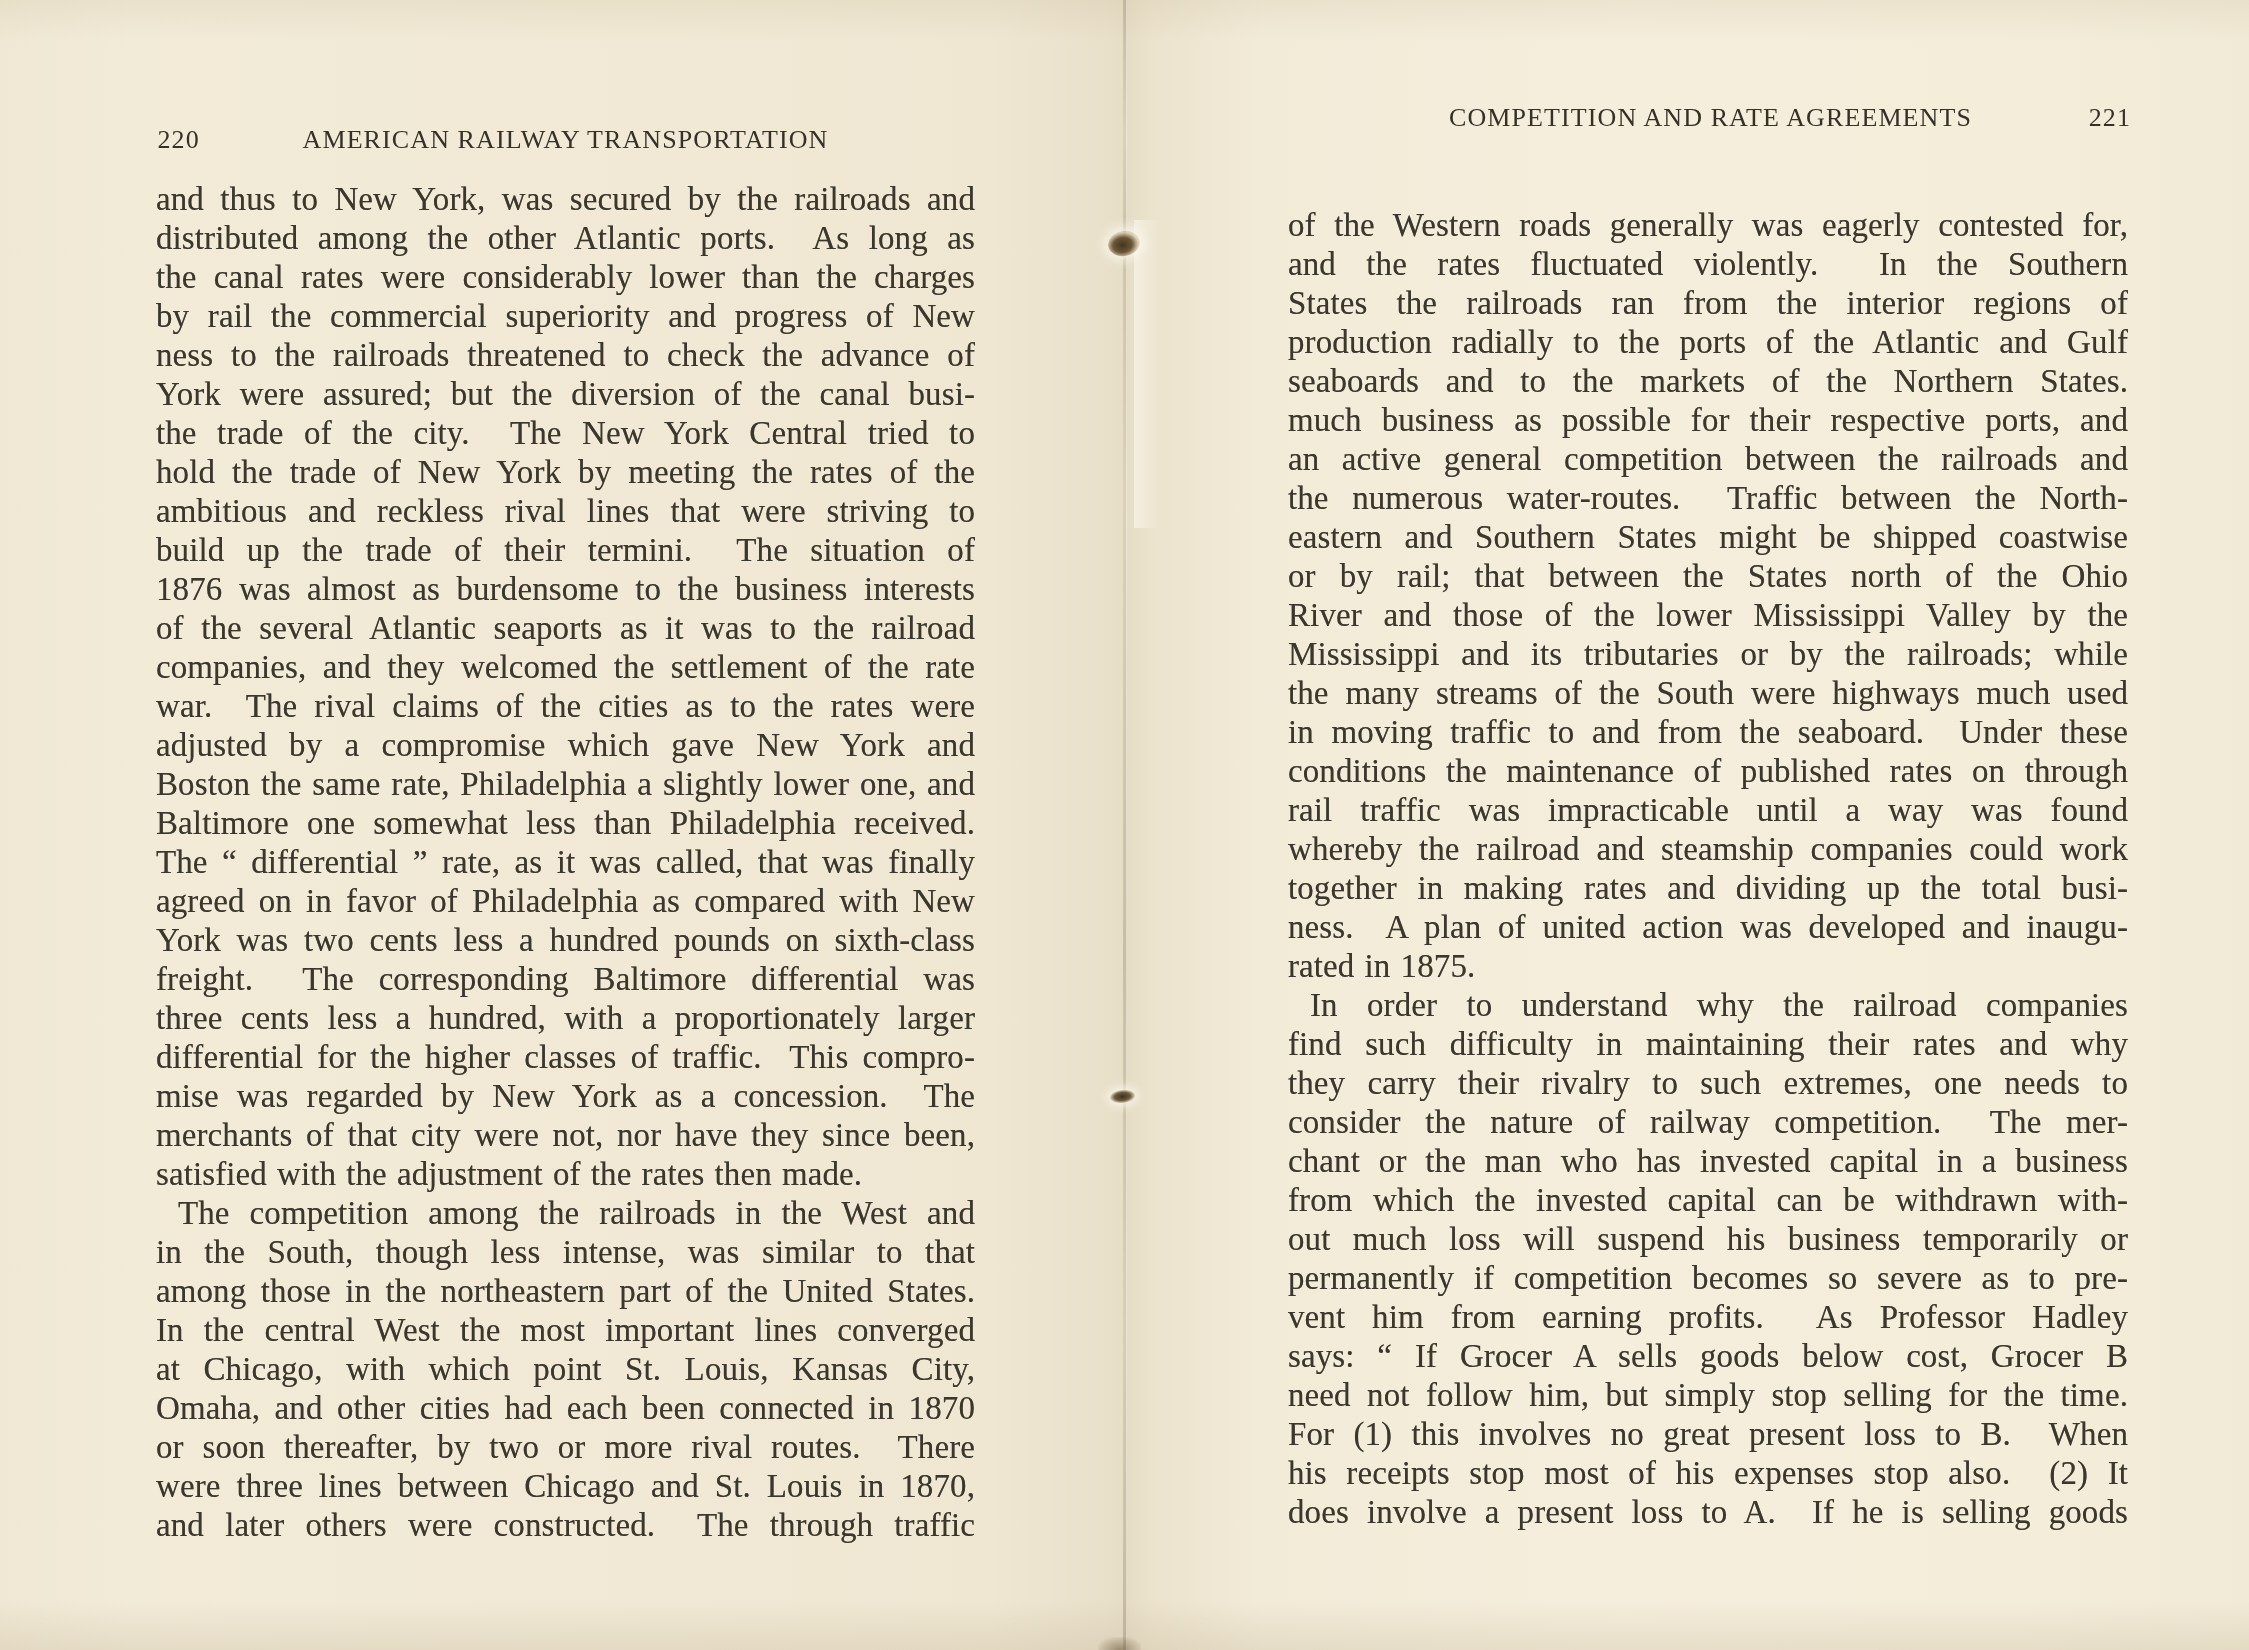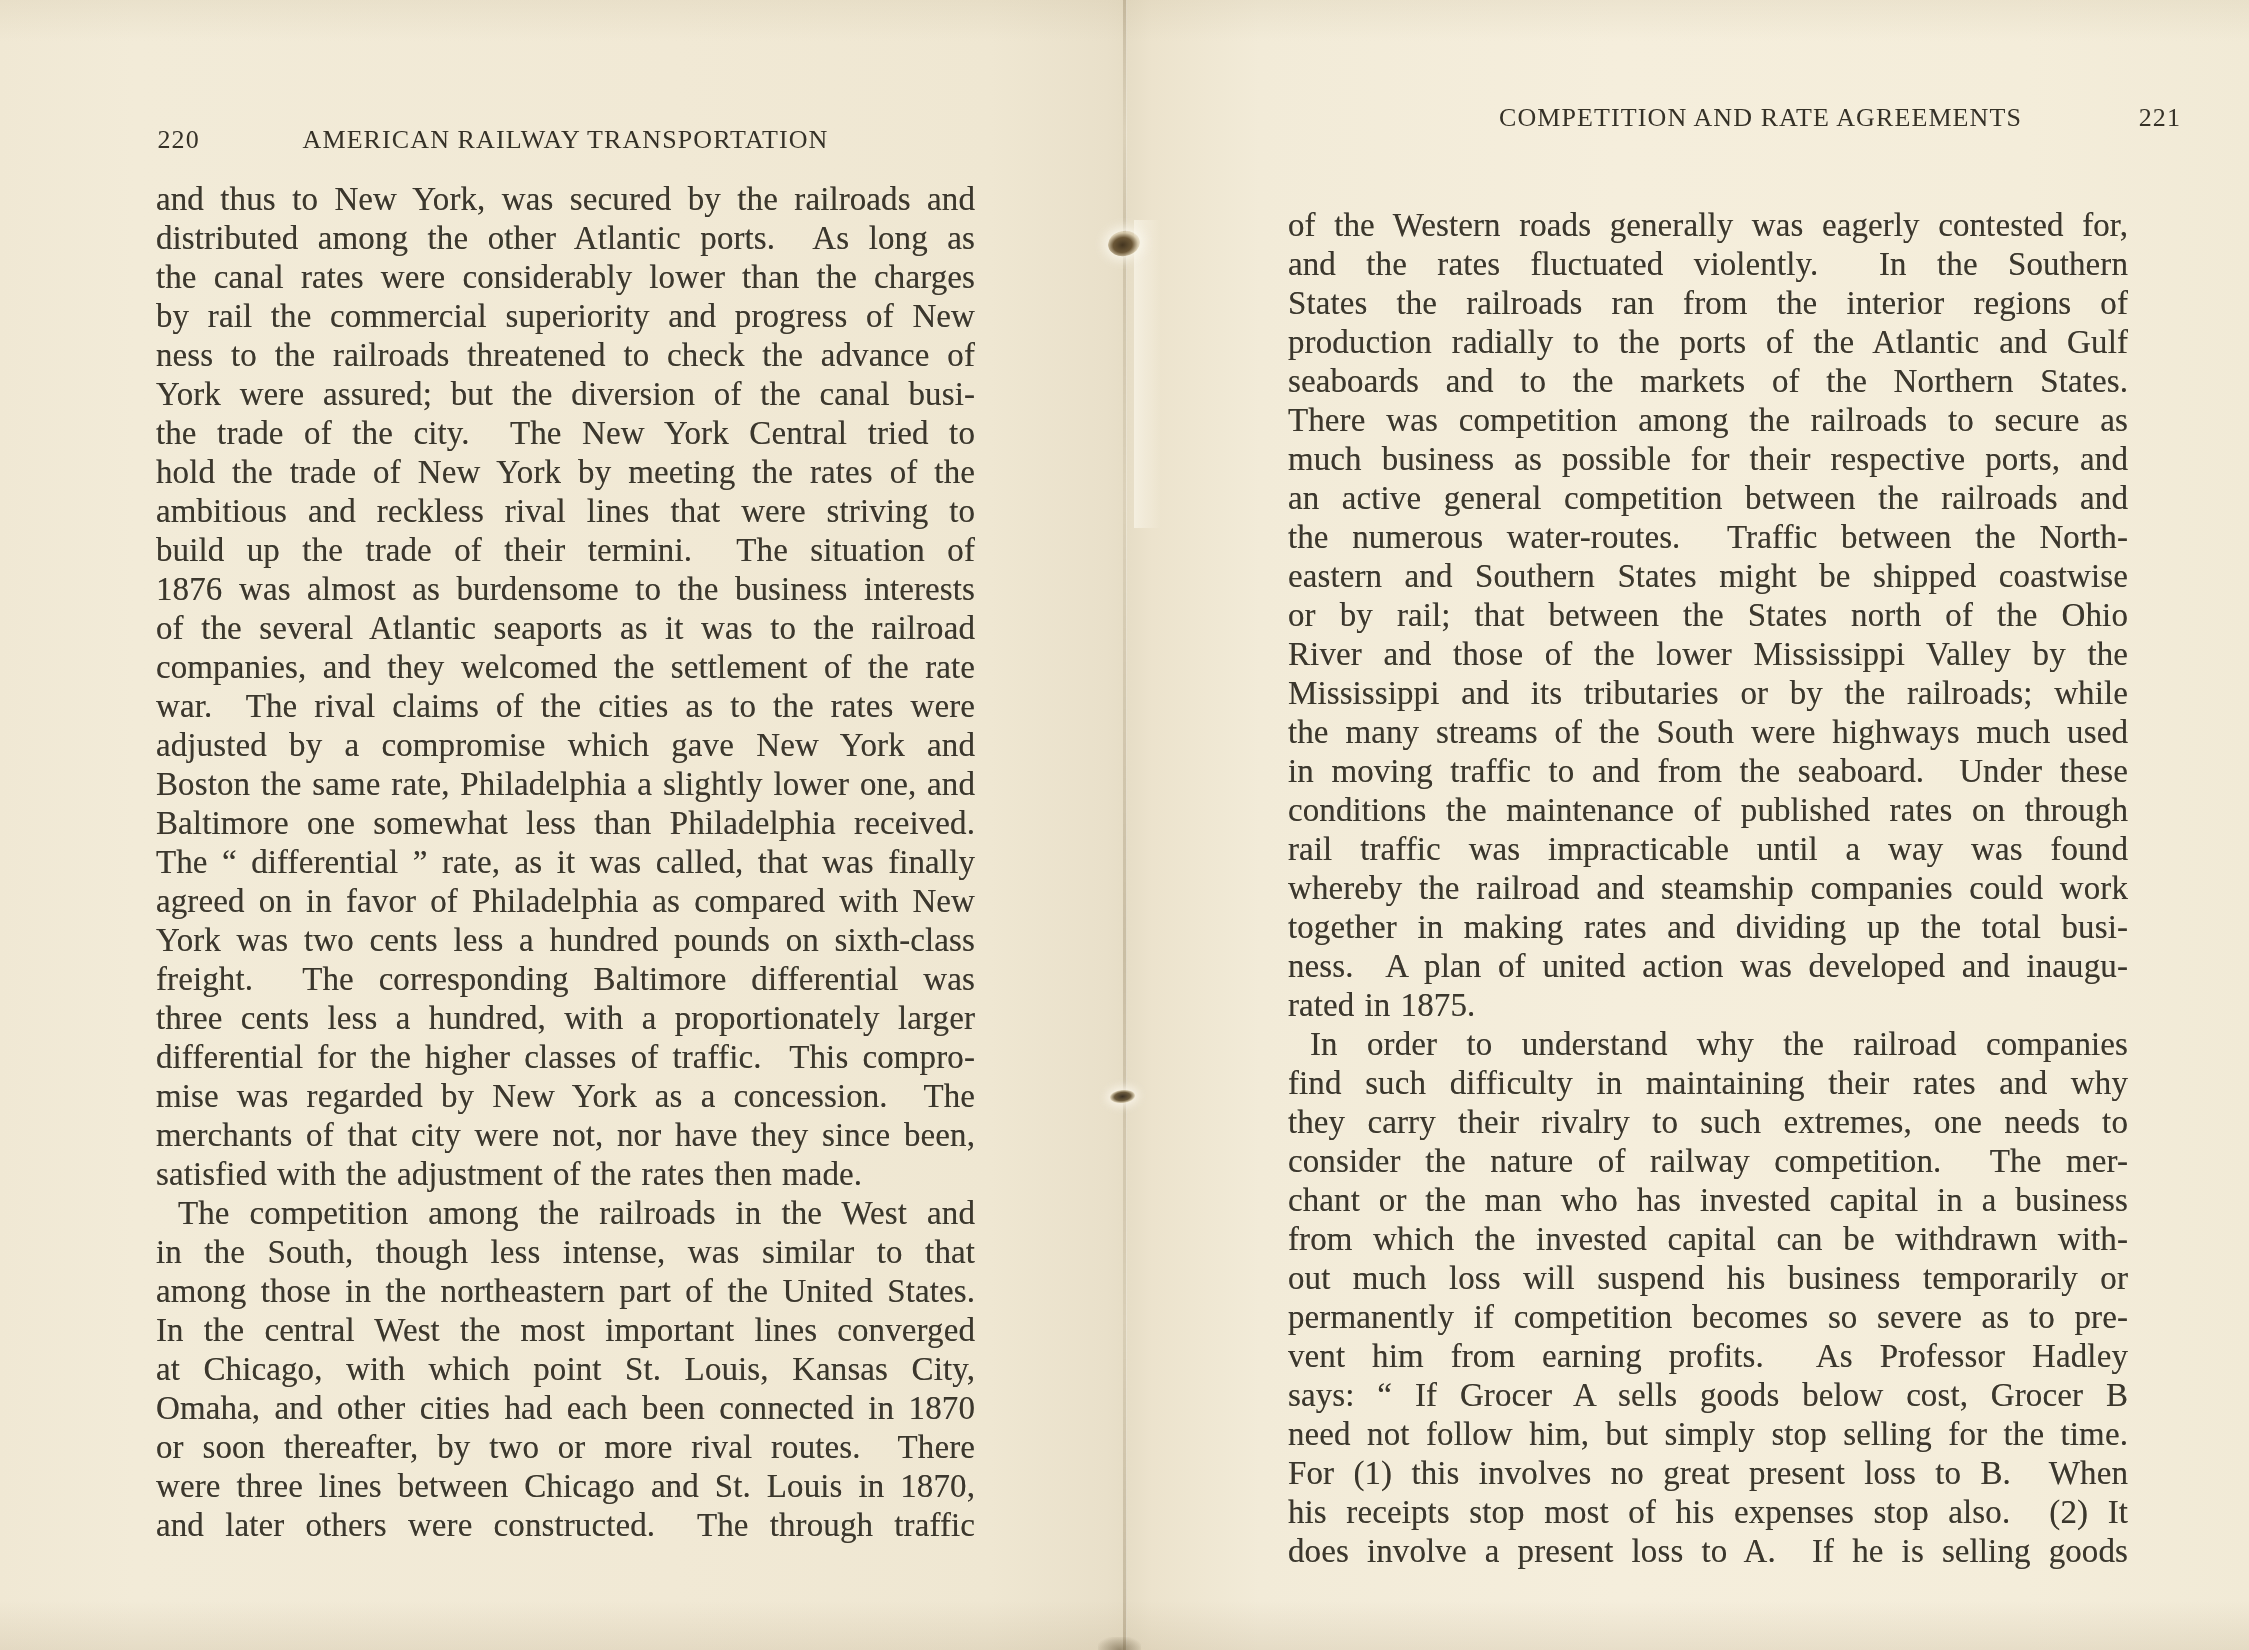"COMPETITION AND RATE AGREEMENTS" .head-right { left: 1340px -> 1290px }
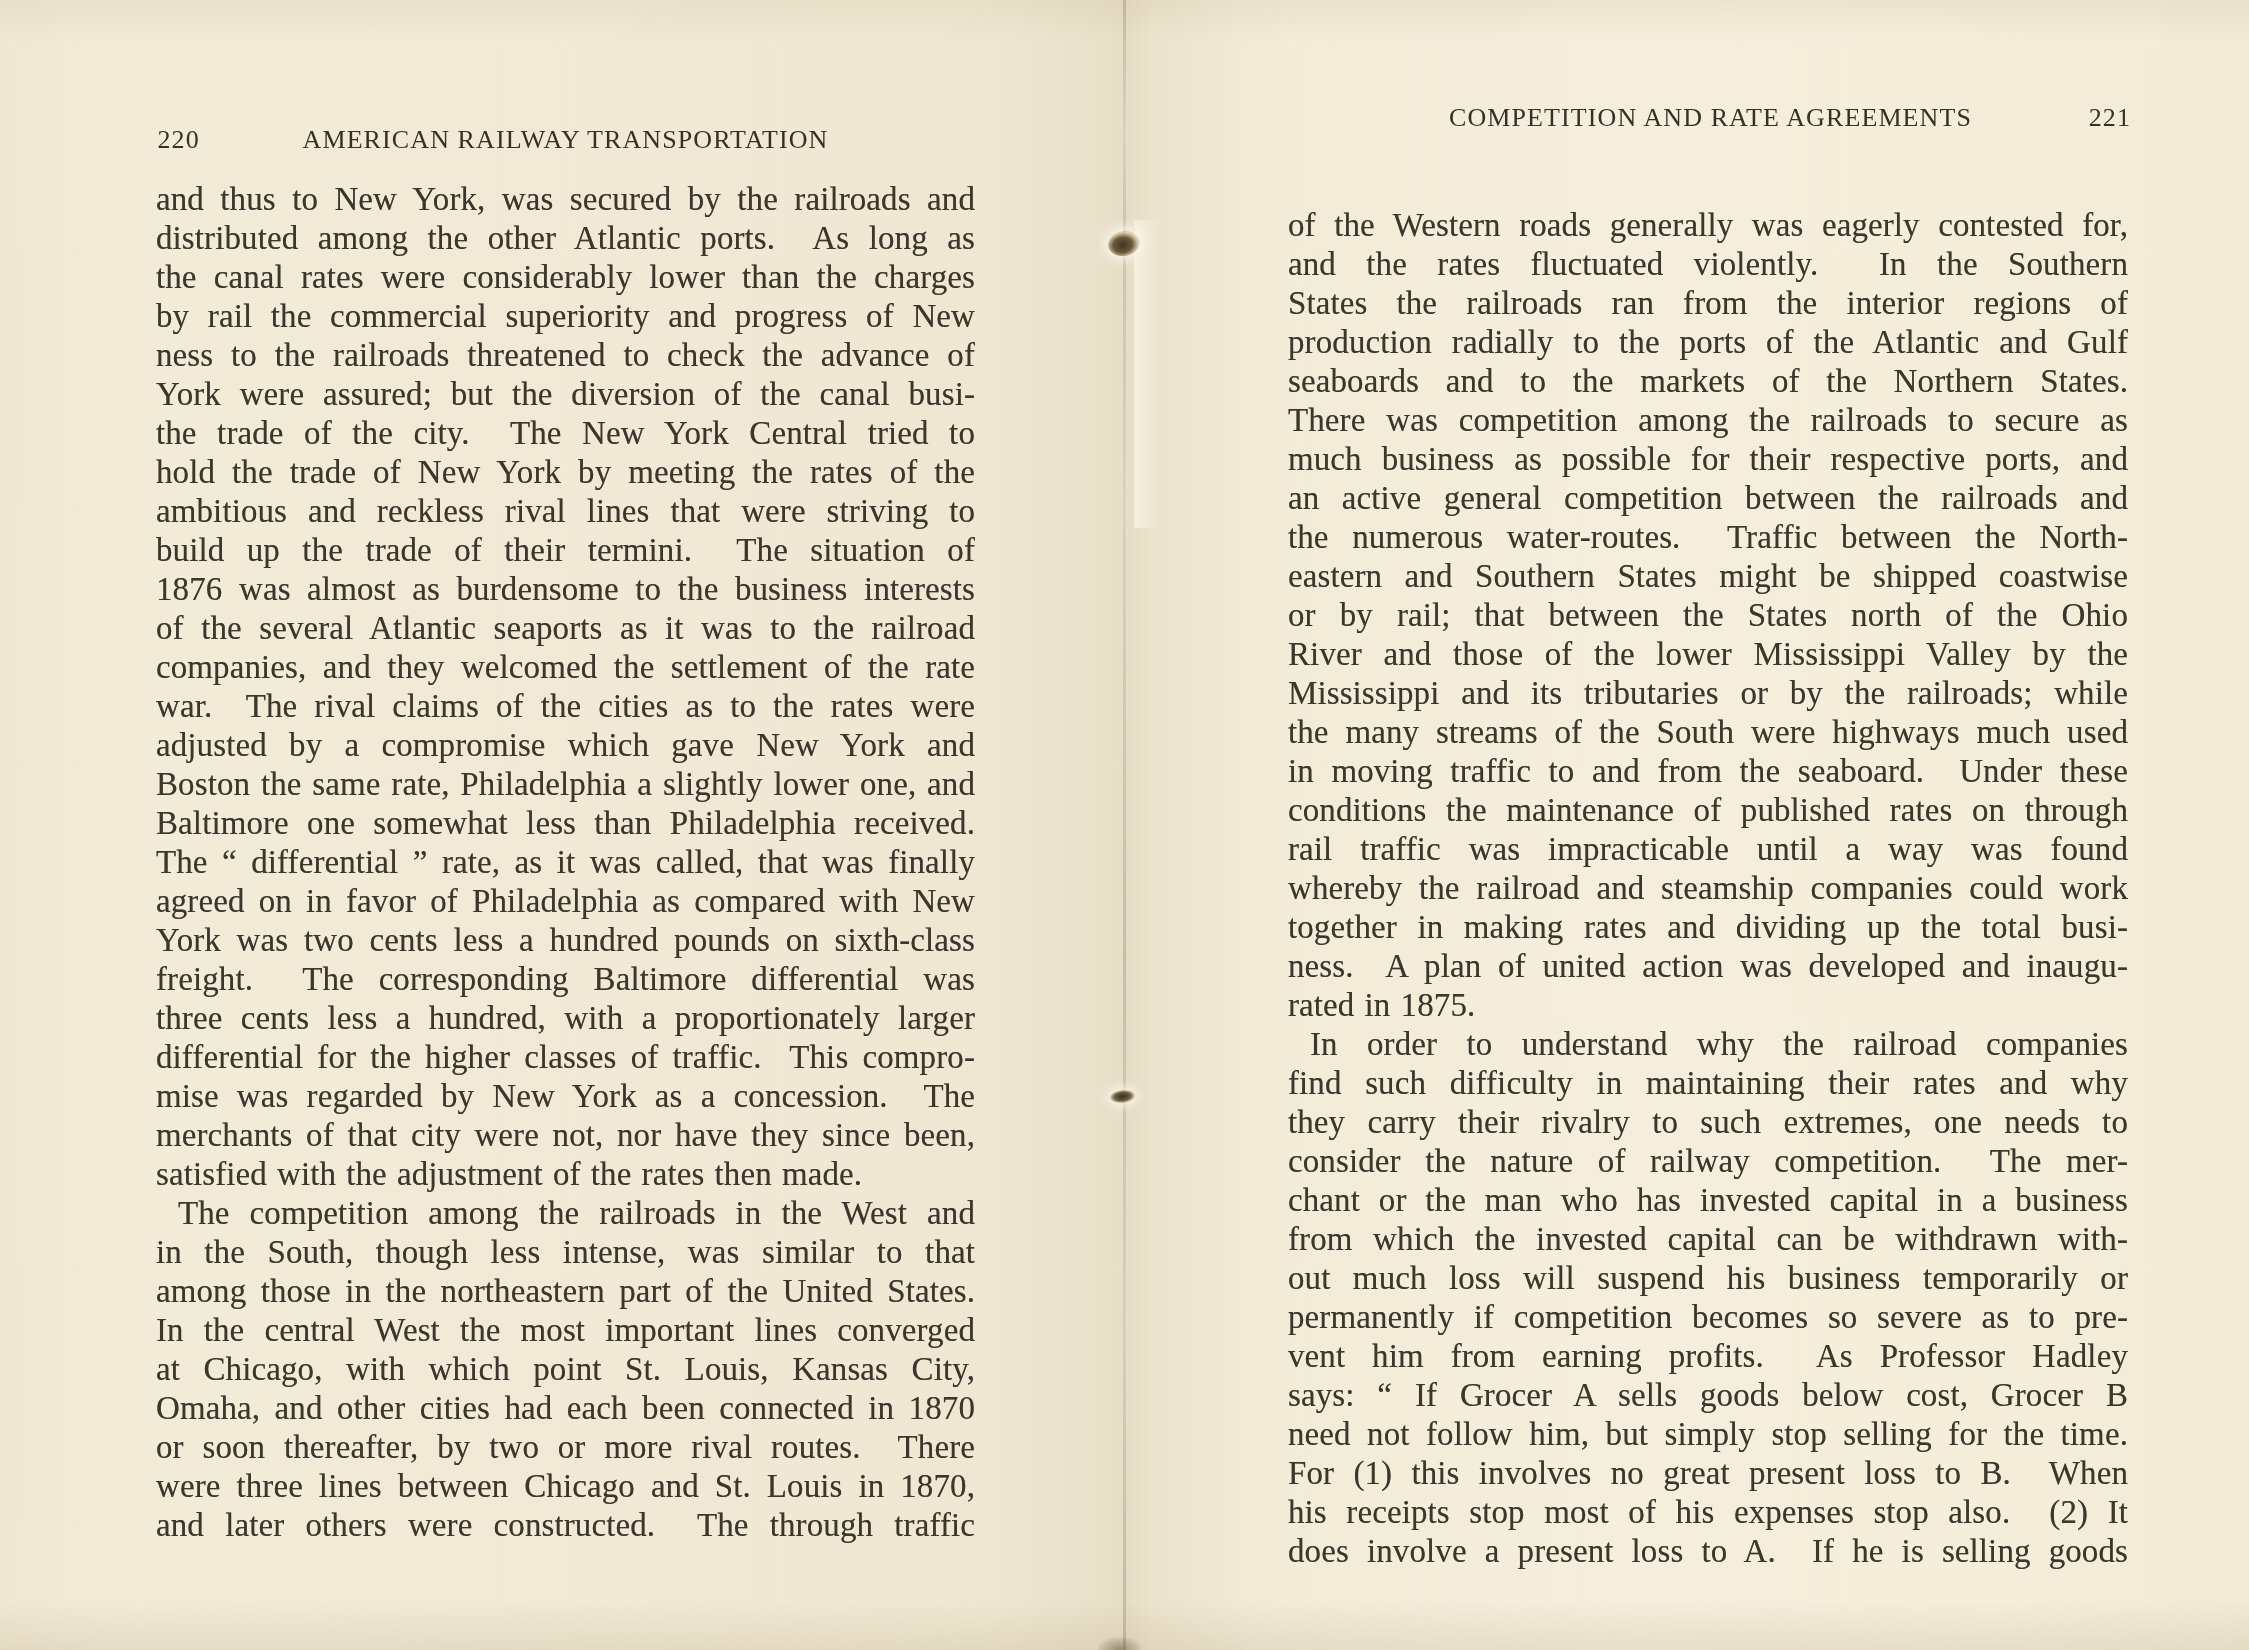"There was competition among the" div.line { html: <div>There was competition among the railroads to secure as</div> -> none }
